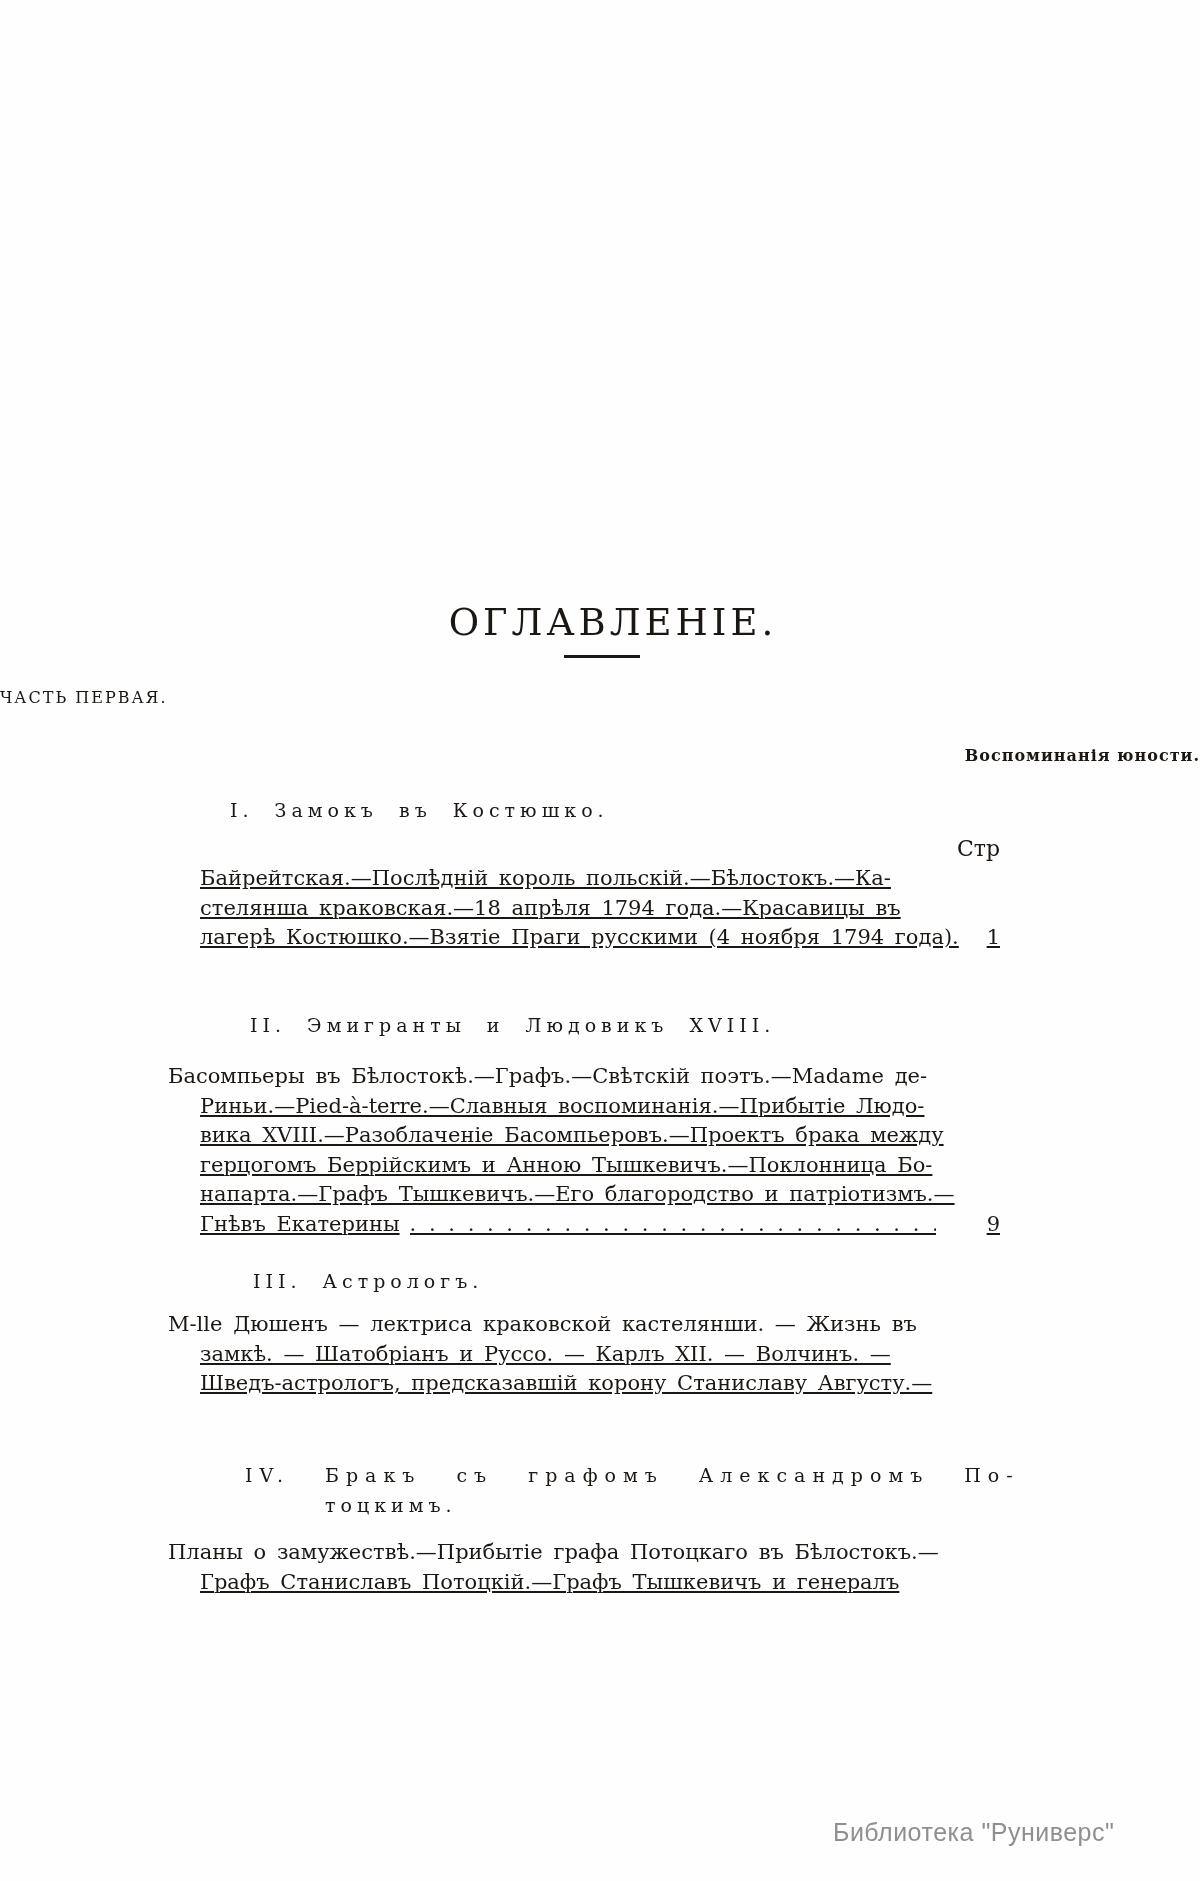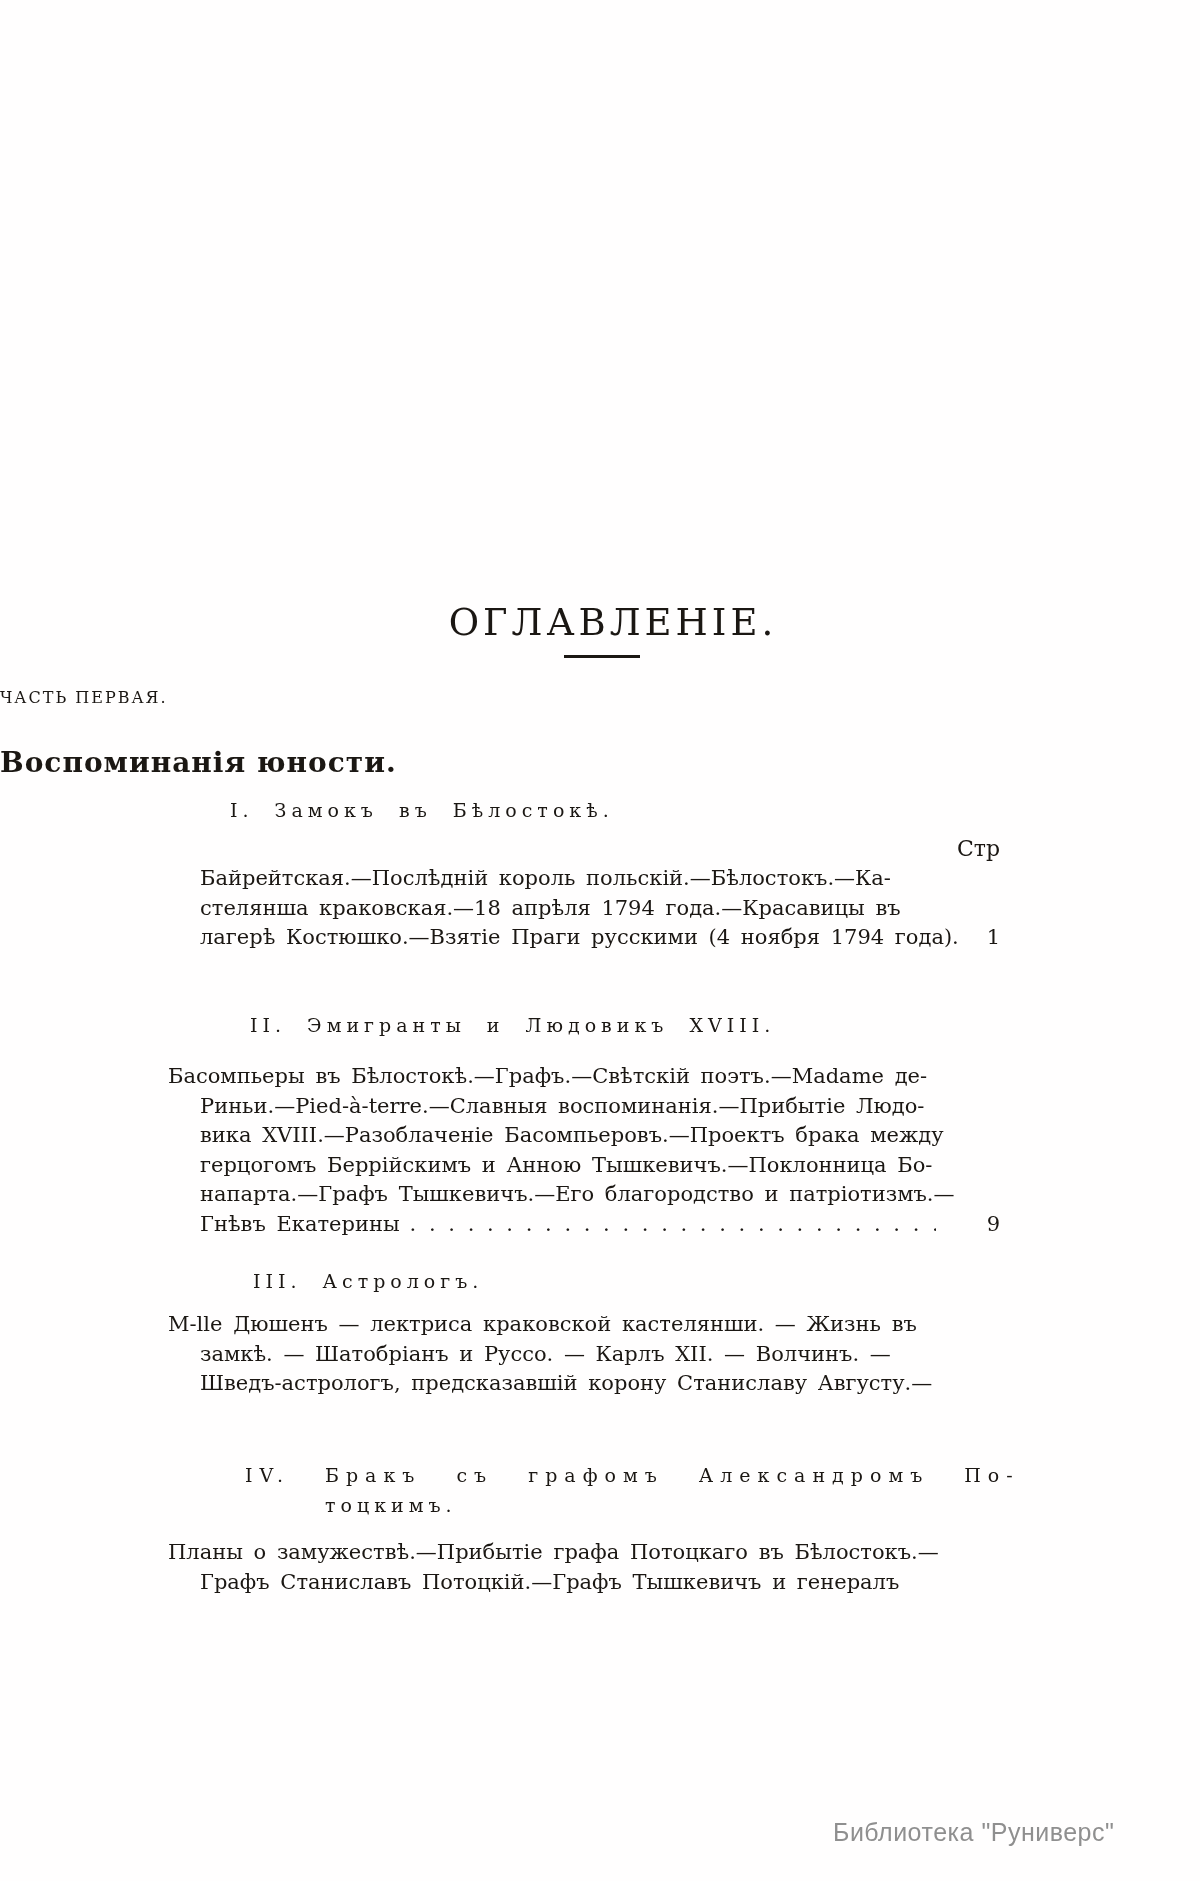"Воспоминанія юности." .part-subheading { font-size: 28px -> 16px; text-align: left -> right }
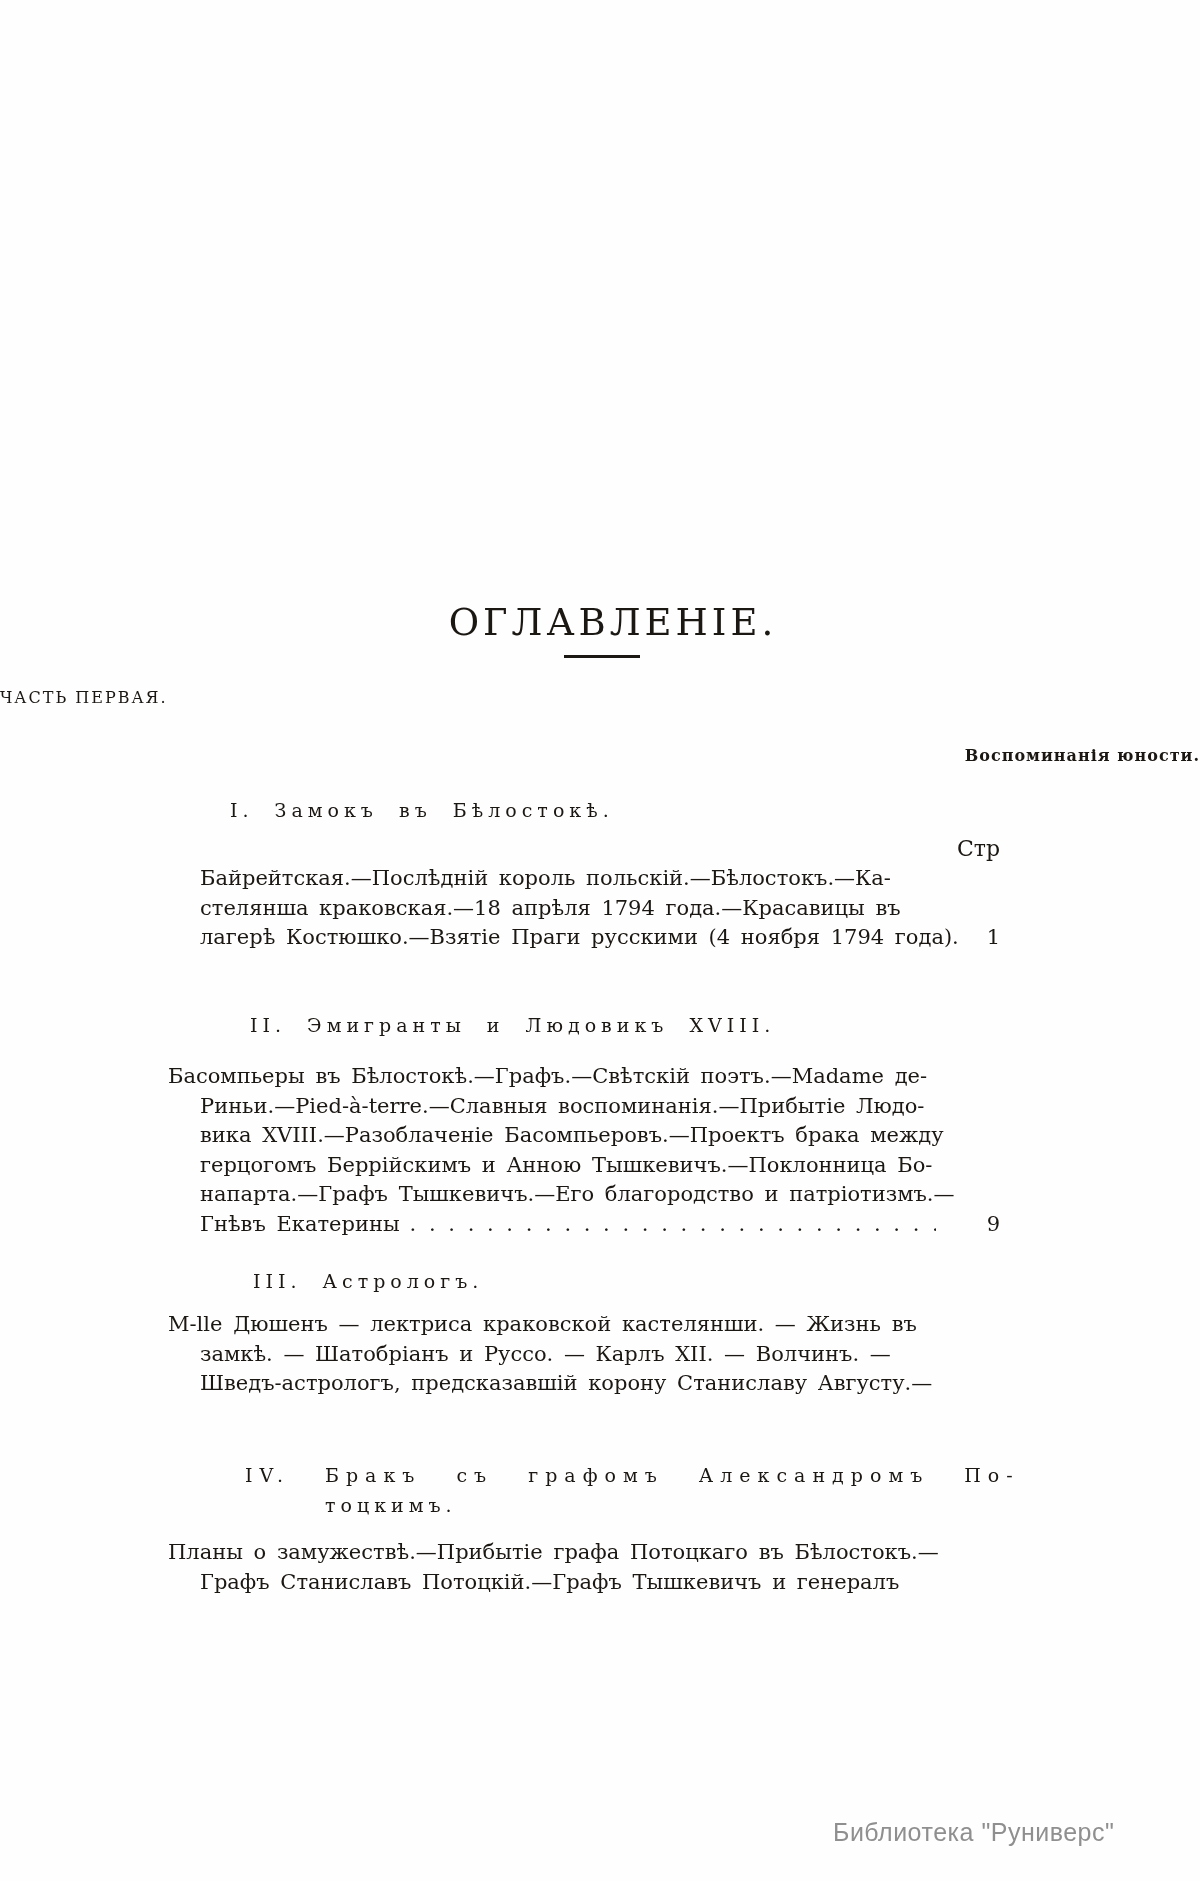"I. Замокъ въ Бѣлостокѣ." div.ch-heading { text: Бѣлостокѣ -> Костюшко }
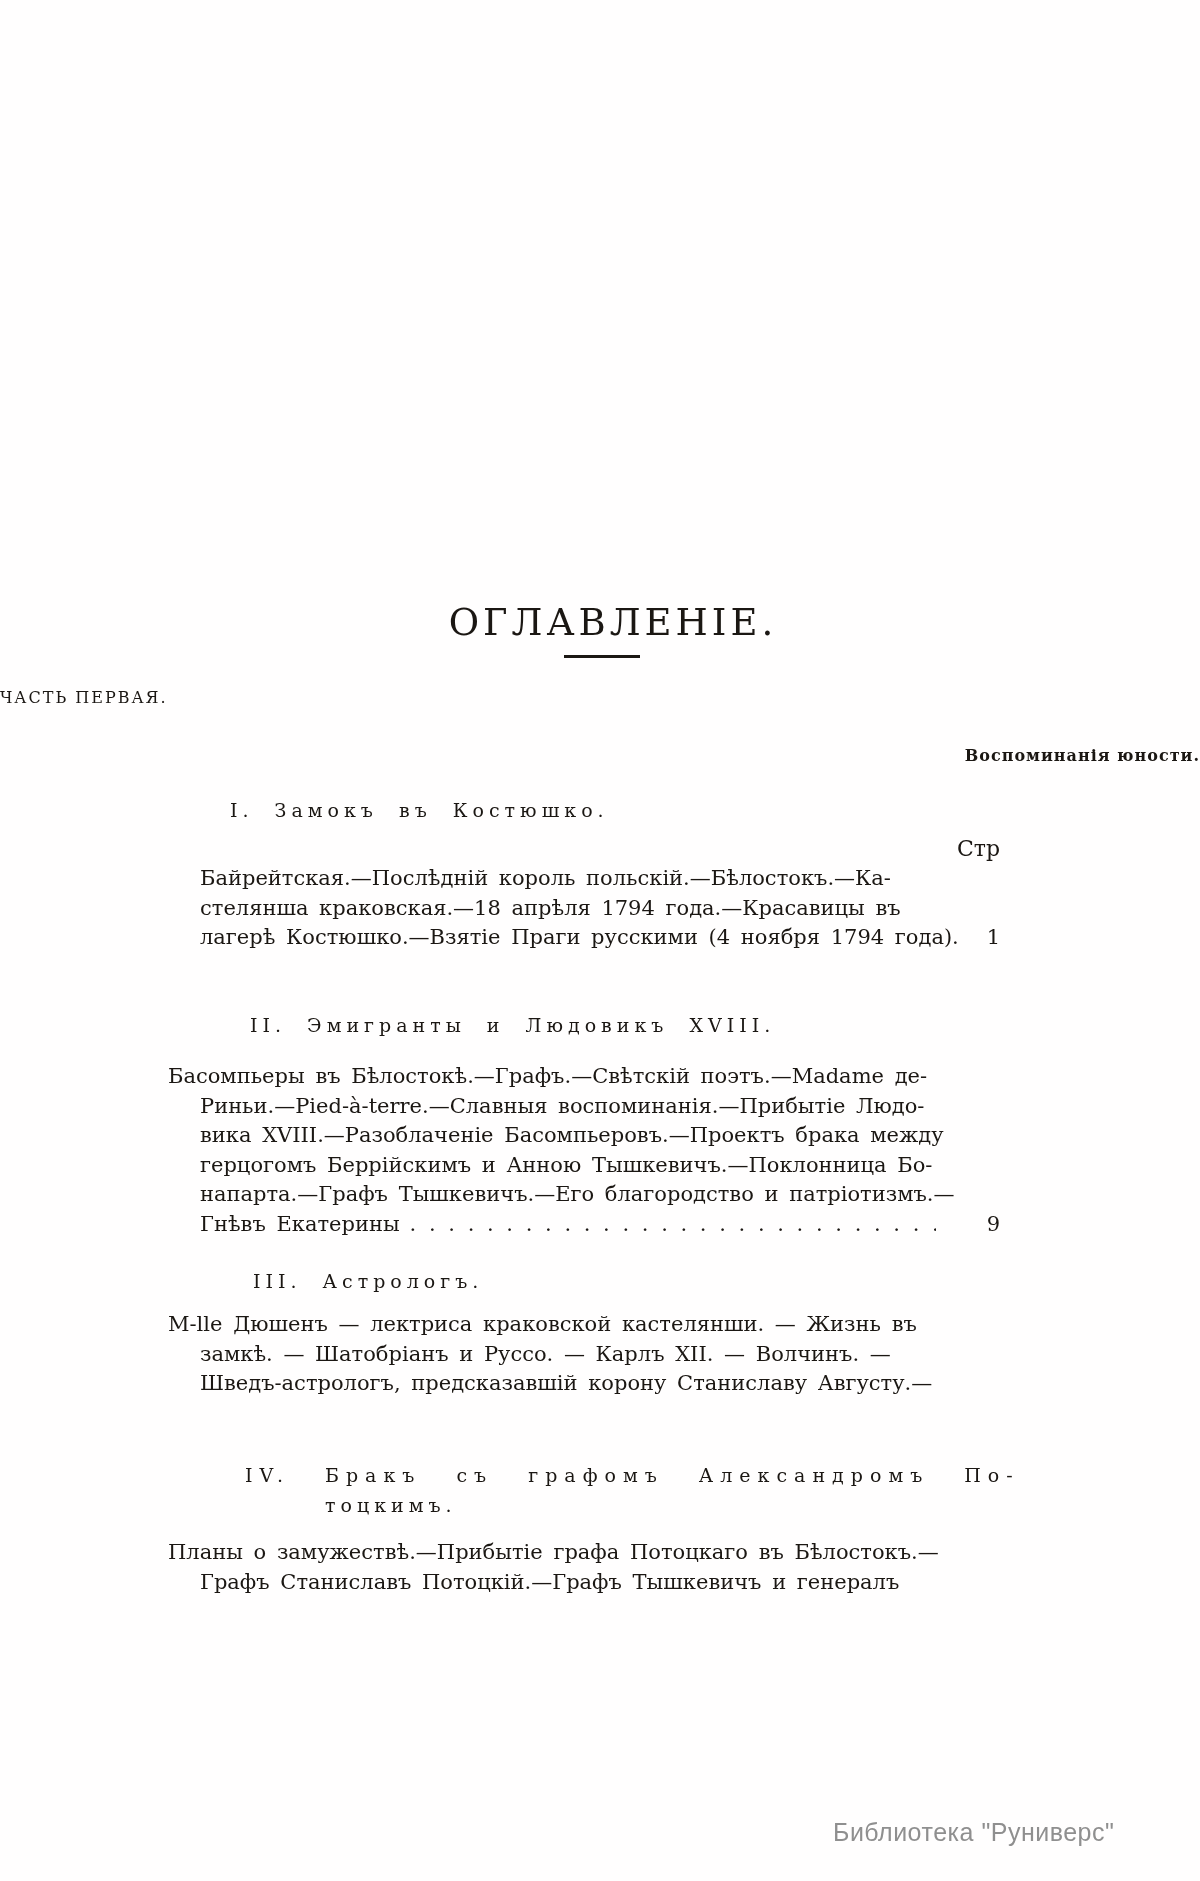"Байрейтская.—Послѣдній король" .line.cont { text-decoration: none -> underline }
